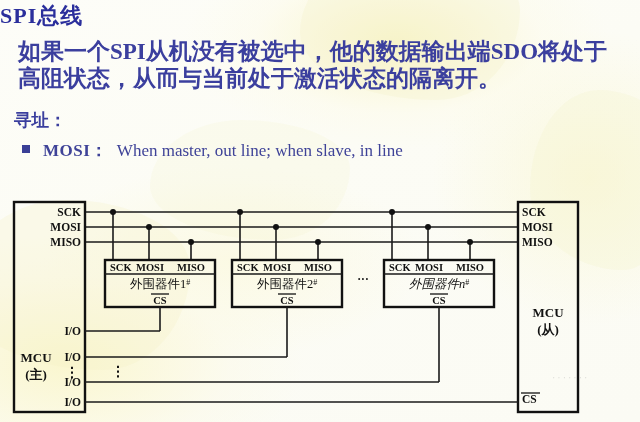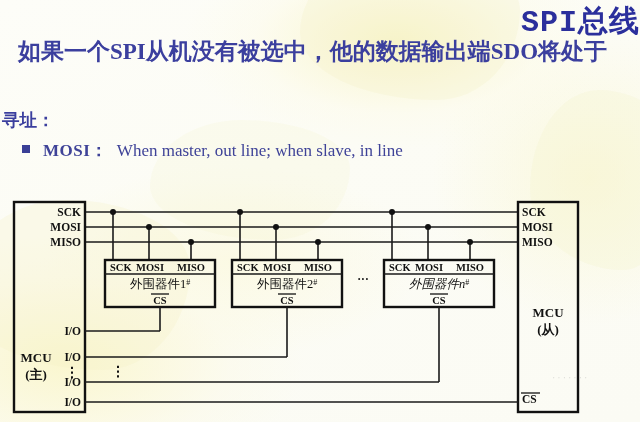"SPI总线" .title { font-family: Liberation Mono, monospace -> Liberation Serif, serif; font-size: 30px -> 22px; text-align: right -> left }
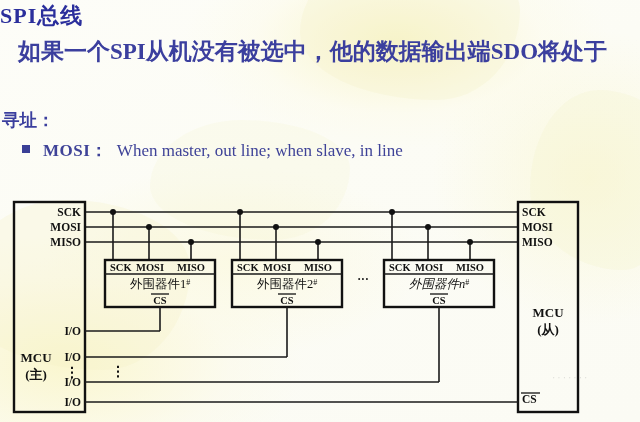"高阻状态，从而与当前处于激活状态的隔离开。" div.para { html: none -> <div>高阻状态，从而与当前处于激活状态的隔离开。</div> }
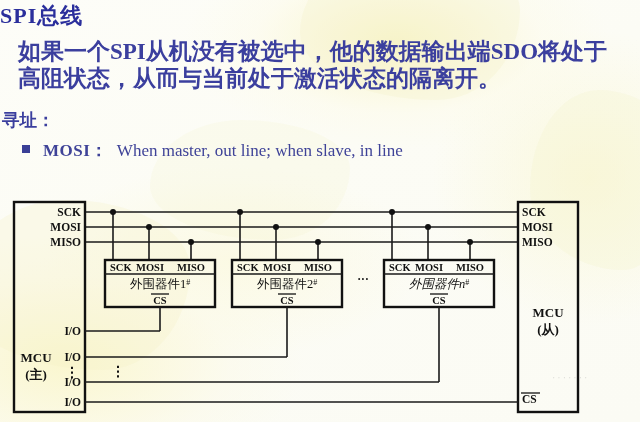"寻址：" .addr { left: 2px -> 14px }
